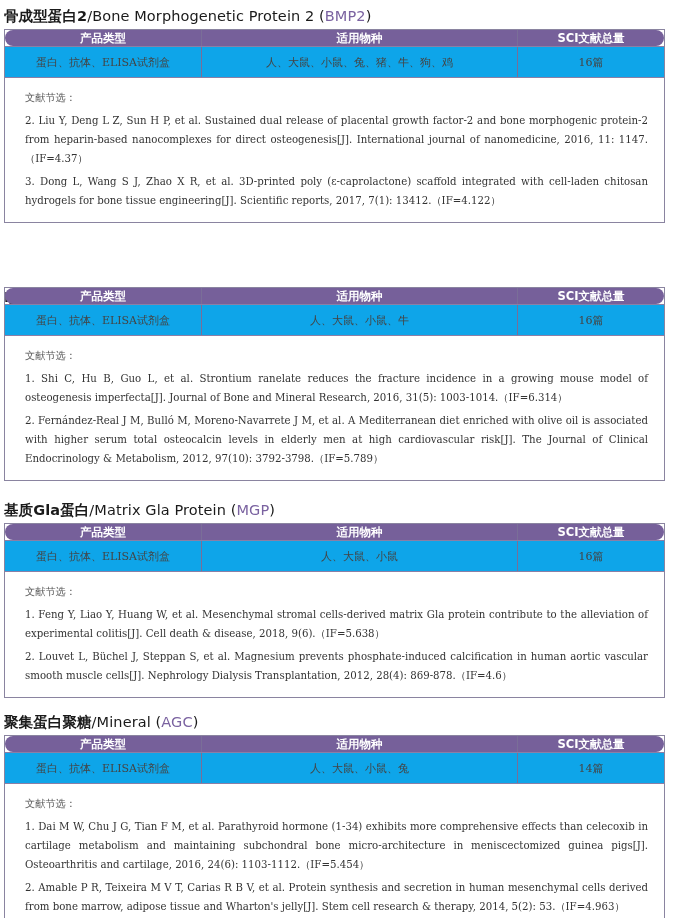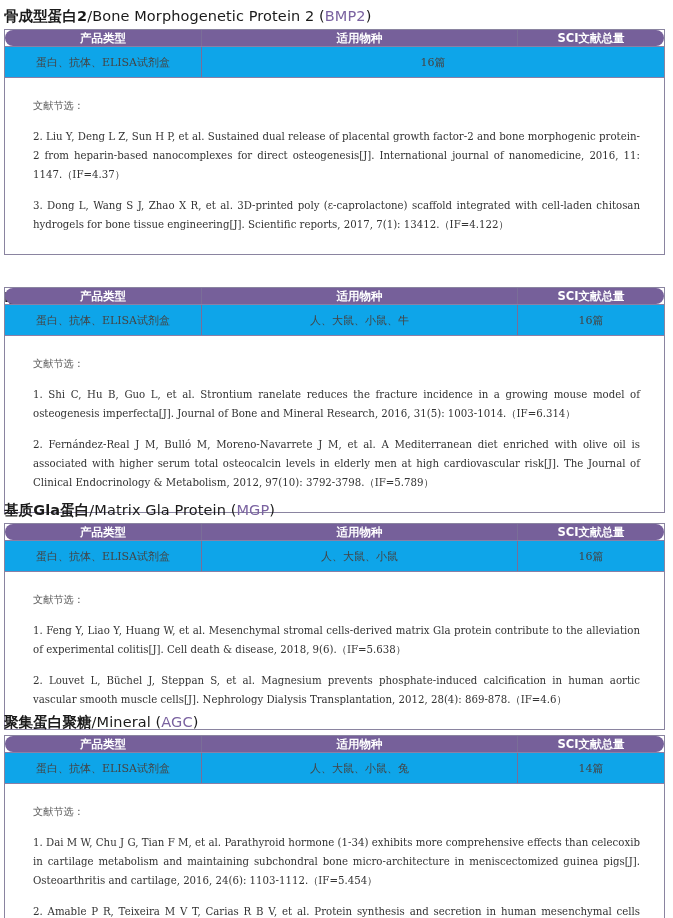"人、大鼠、小鼠、兔、猪、牛、狗、鸡" div.c2 { html: none -> <div>人、大鼠、小鼠、兔、猪、牛、狗、鸡</div> }
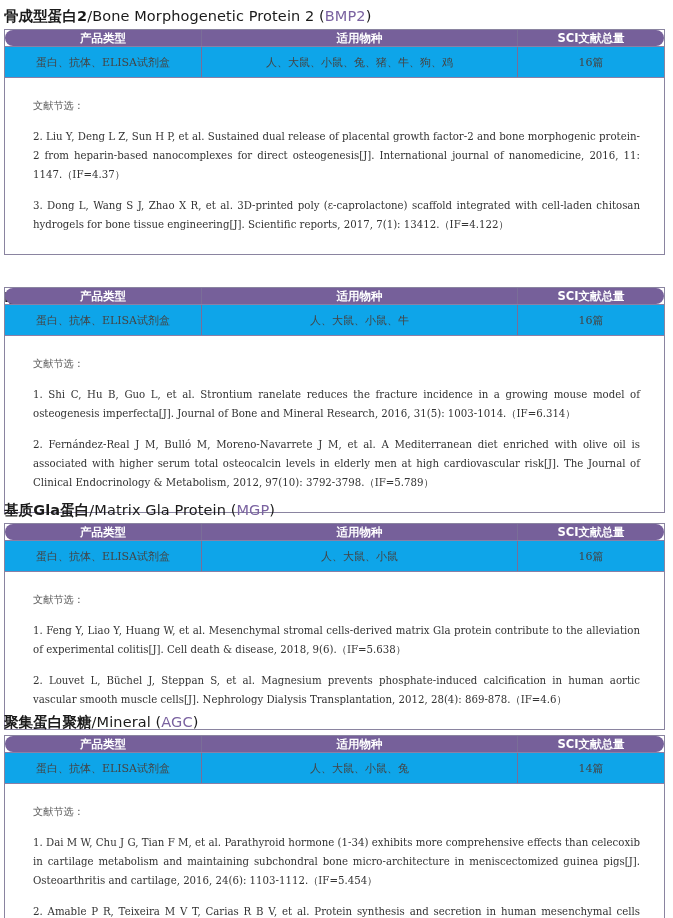"文献节选：" .refs p { margin: 12px -> 4px }
